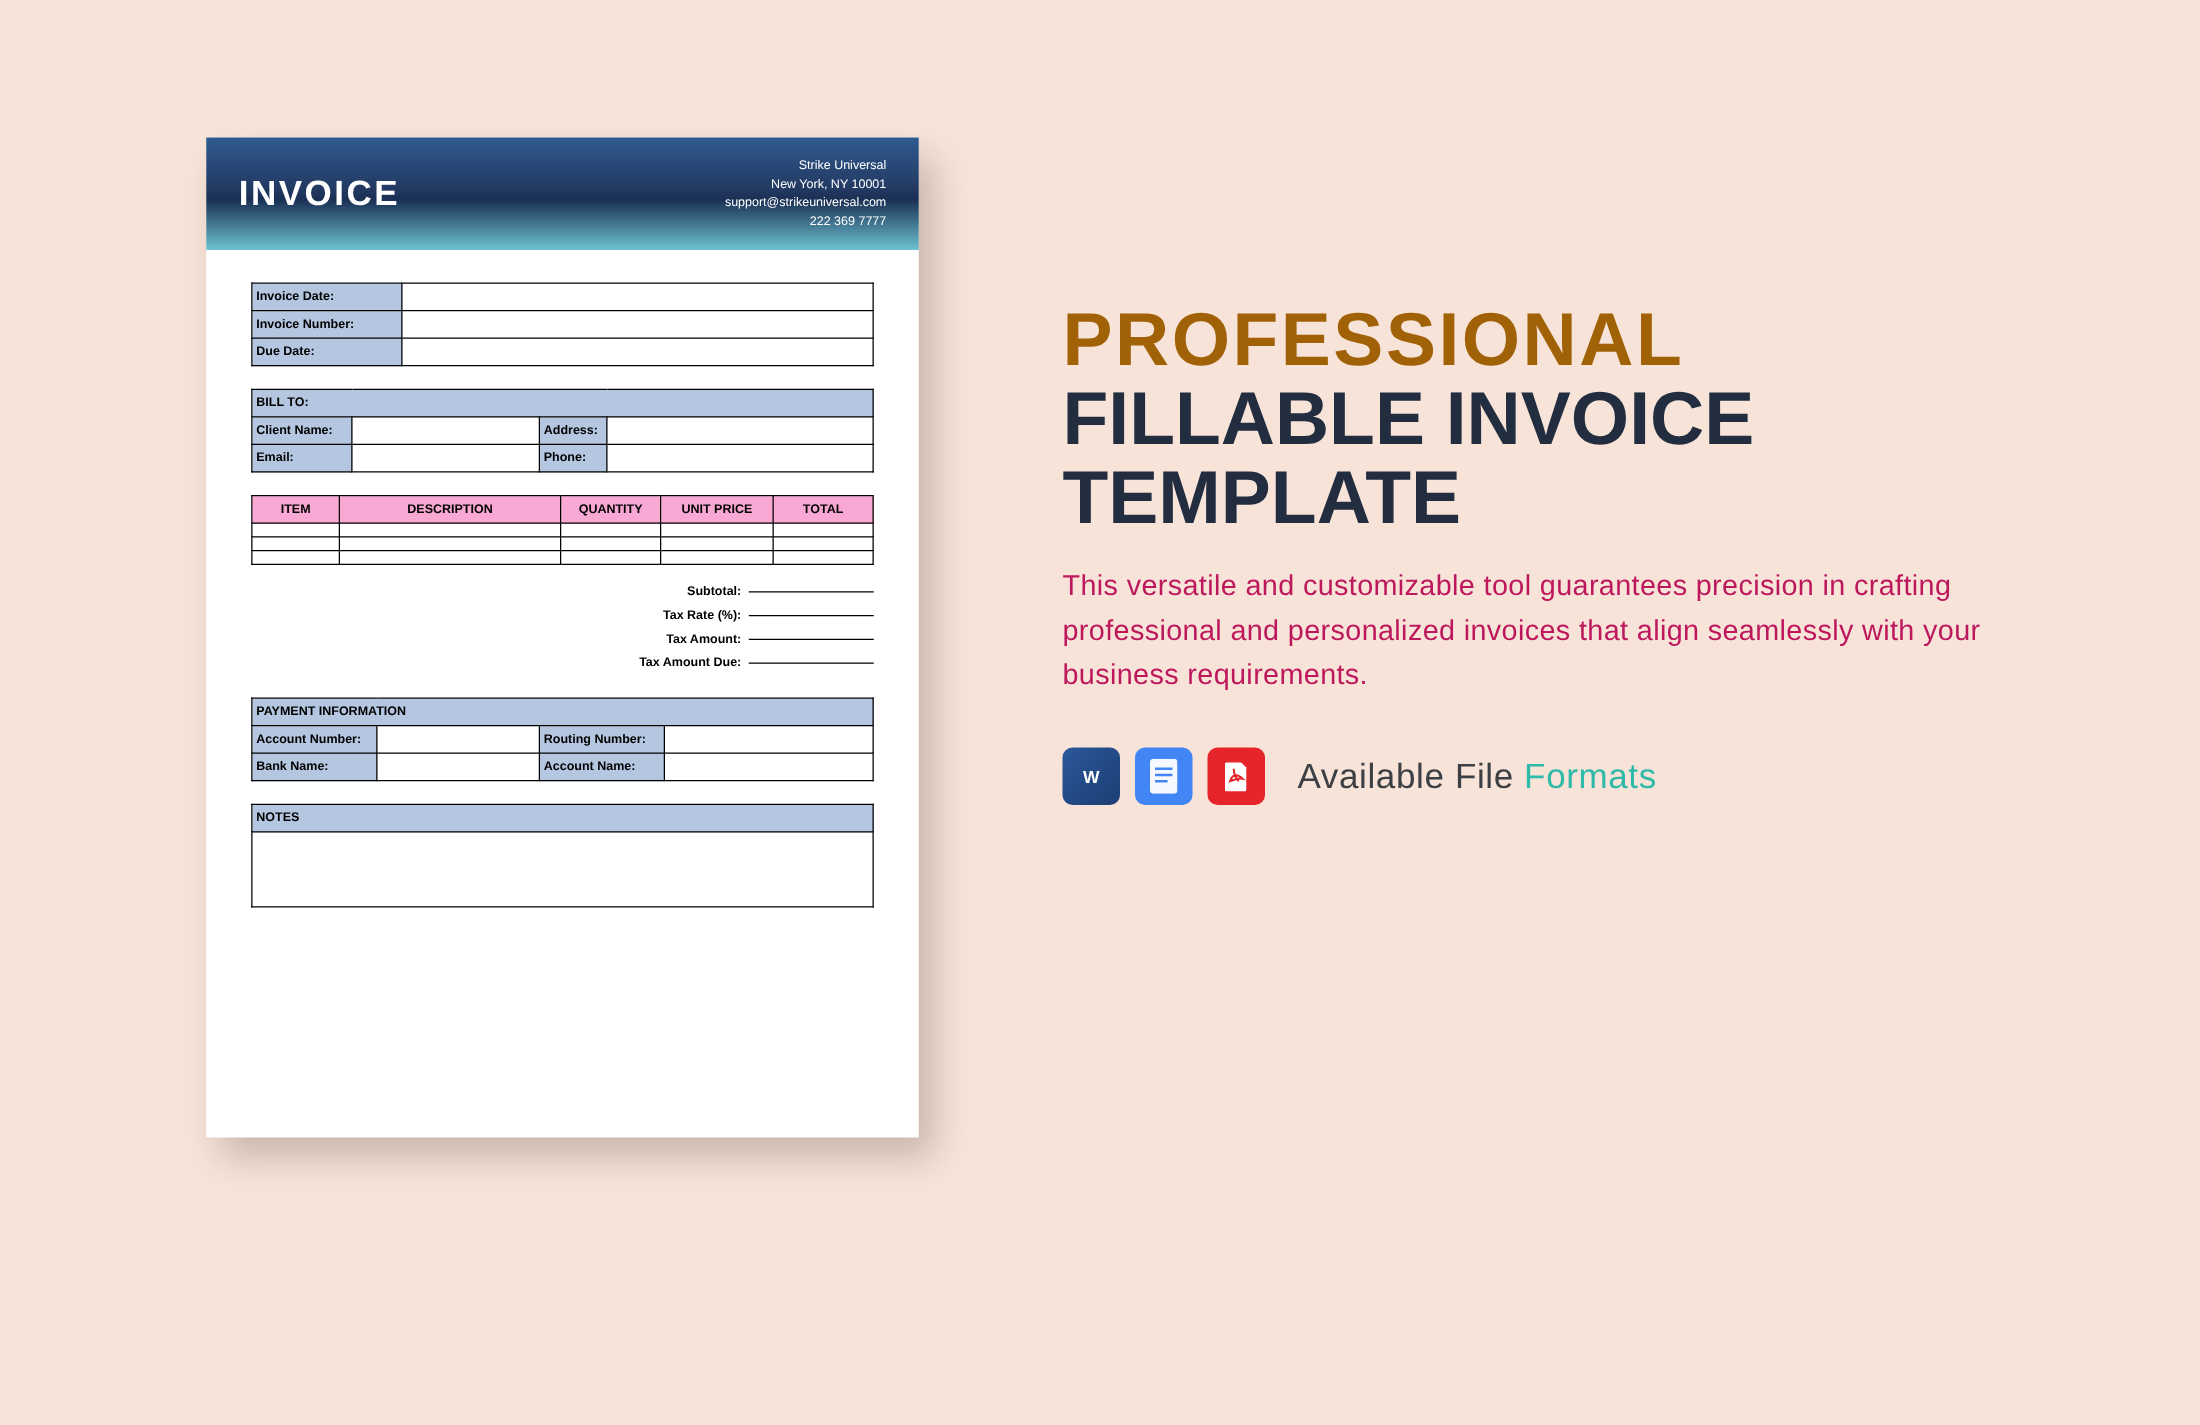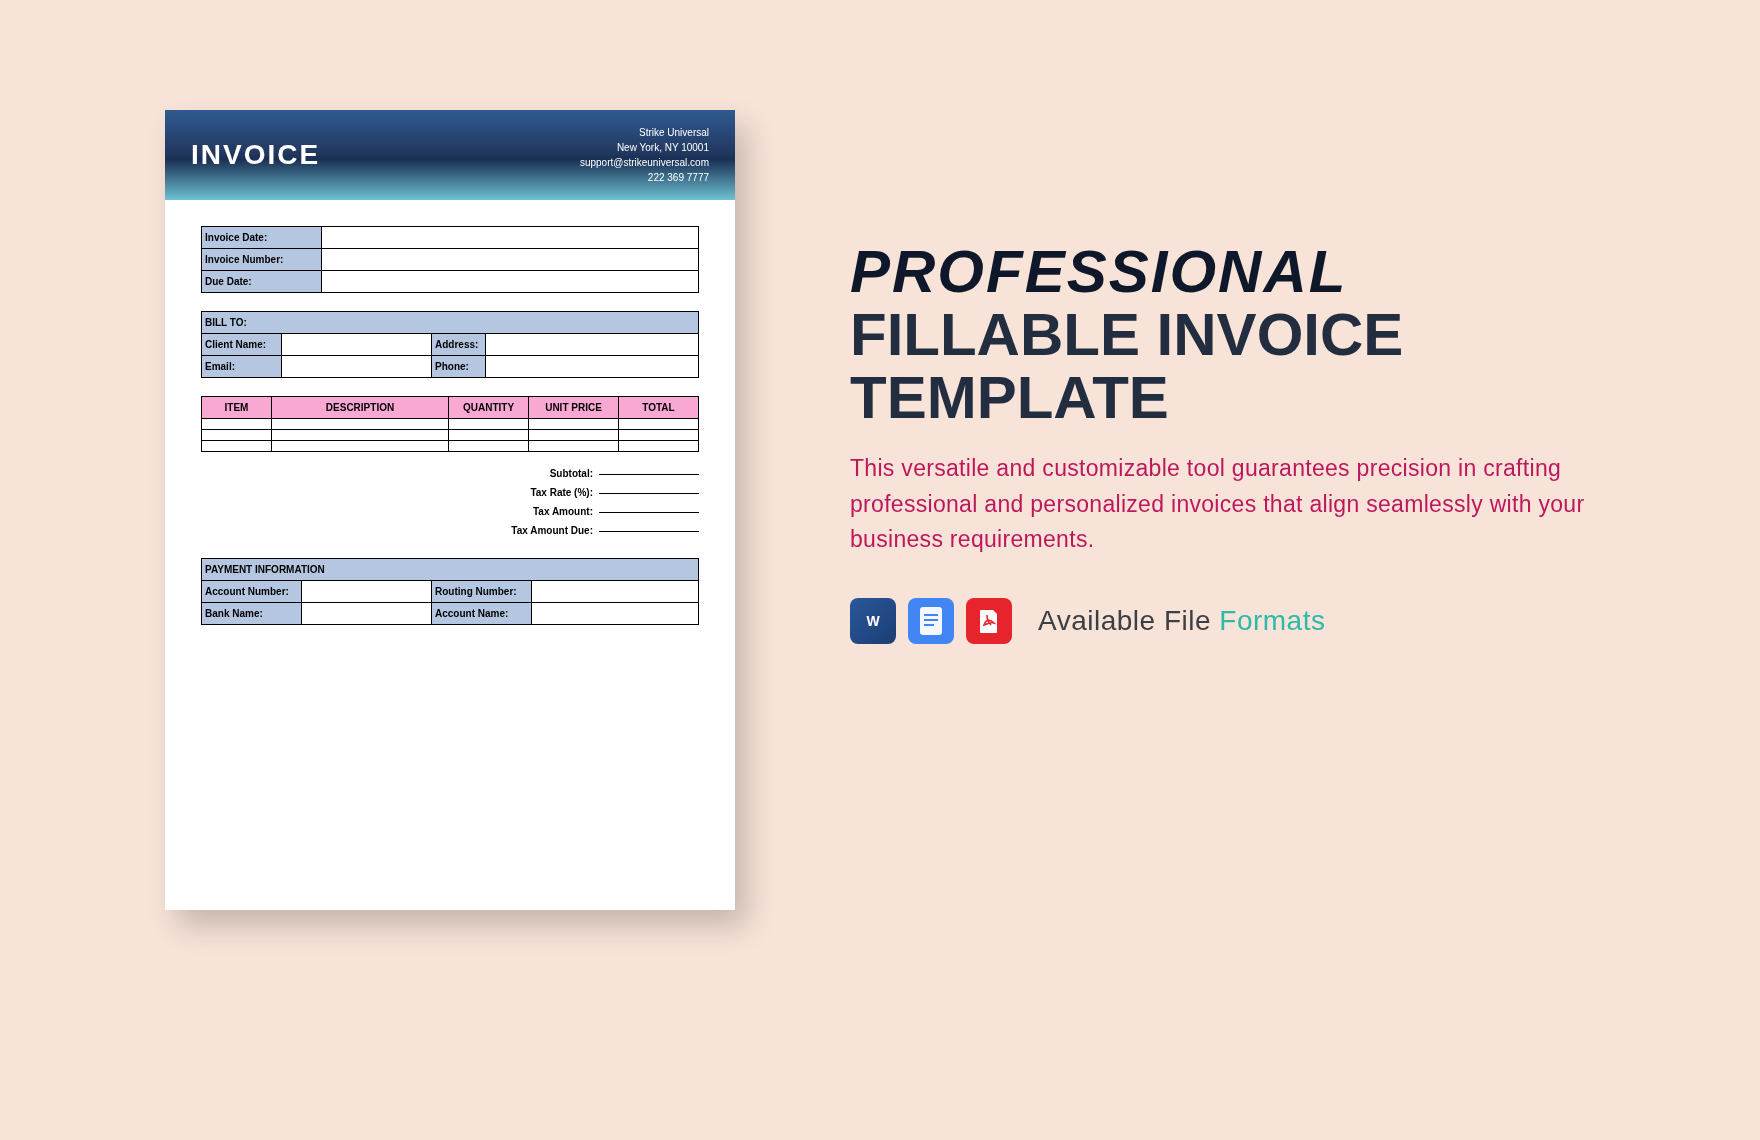"PROFESSIONAL" .promo-title .accent { color: #0f172a -> #a16207; font-style: italic -> none }
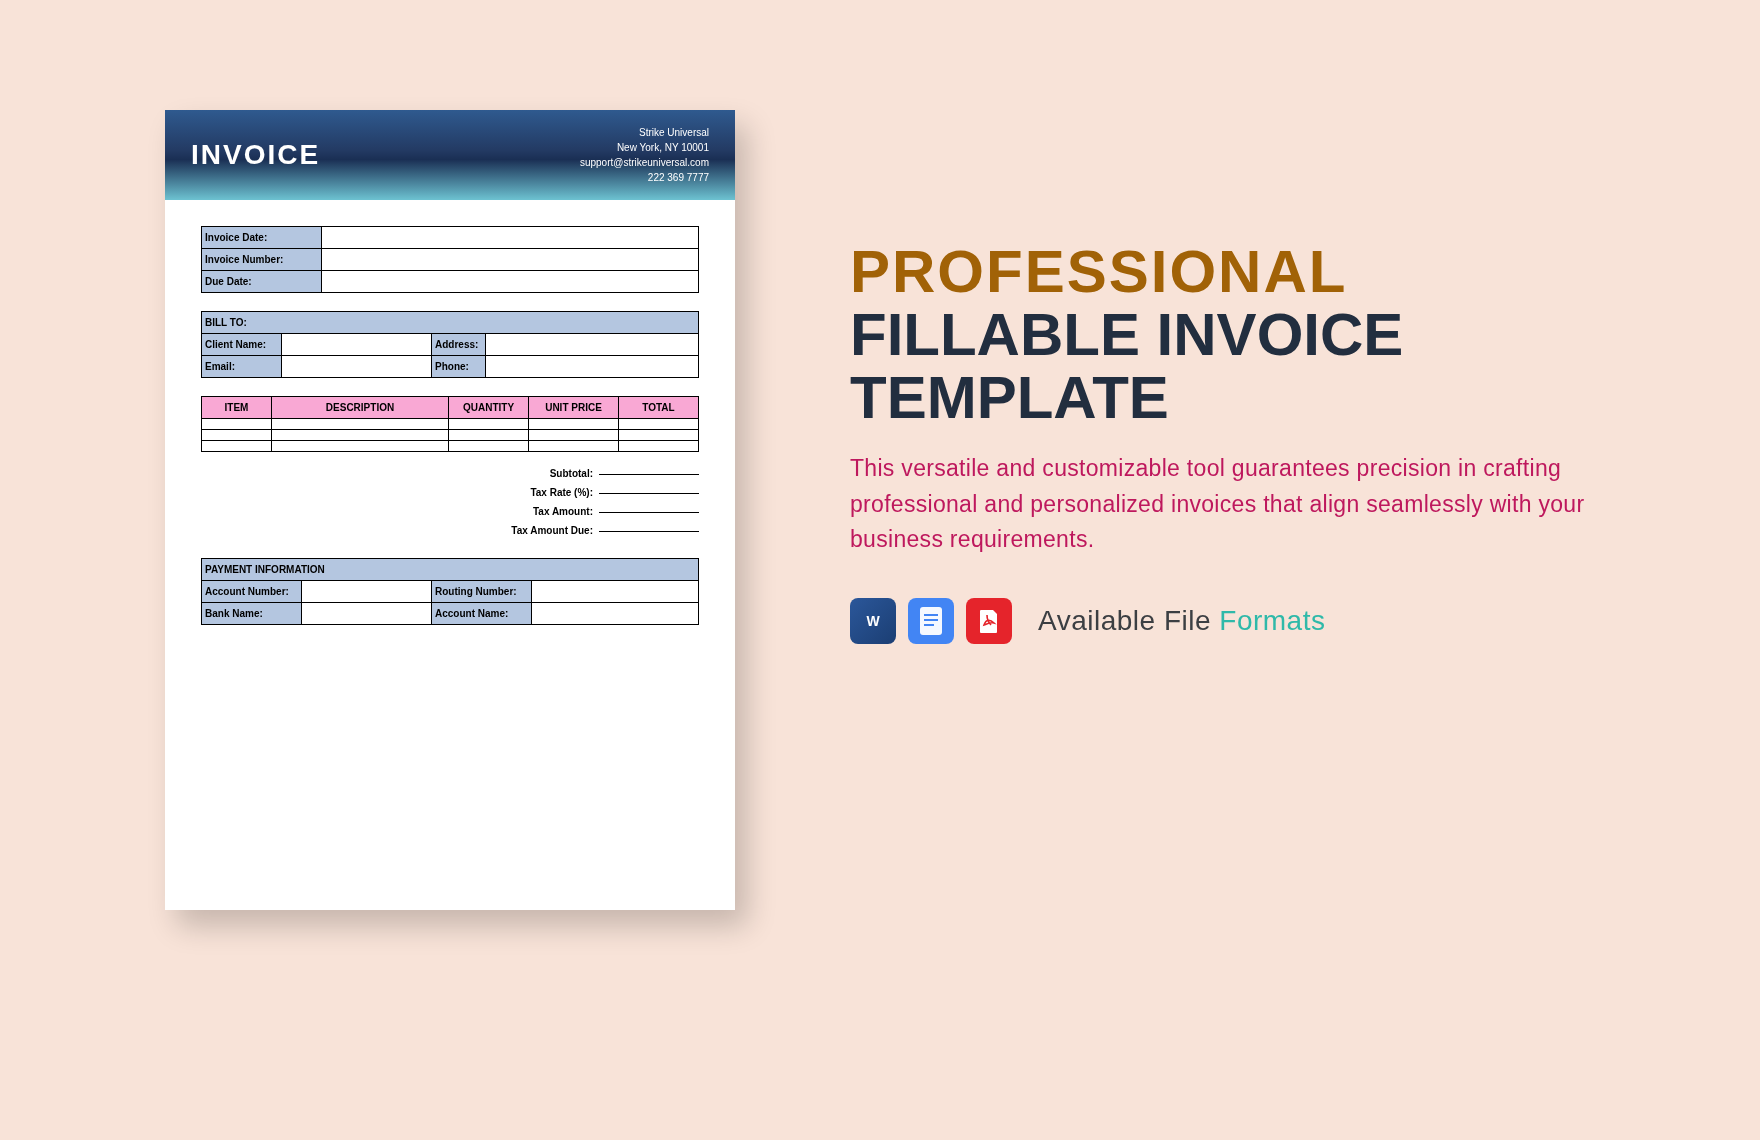"NOTES" table.tbl { html: none -> <table> <tbody> <tr> <td>NOTES</td> </tr> <tr> <td></td> </tr> </tbody> </table> }
